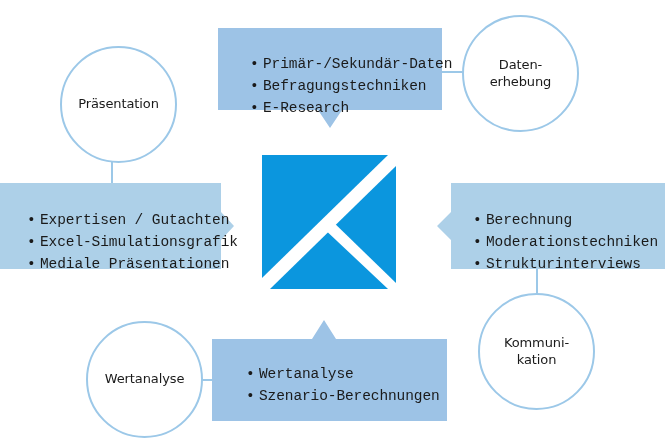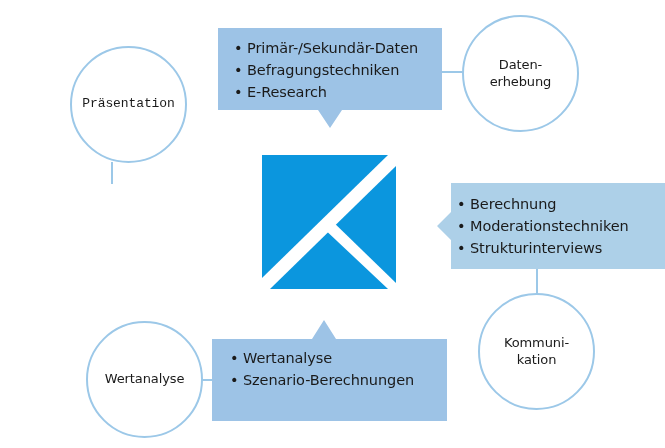"Primär-/Sekundär-Daten" .arrowbox ul { font-family: none -> Liberation Mono, monospace; margin: 0 -> 16px }
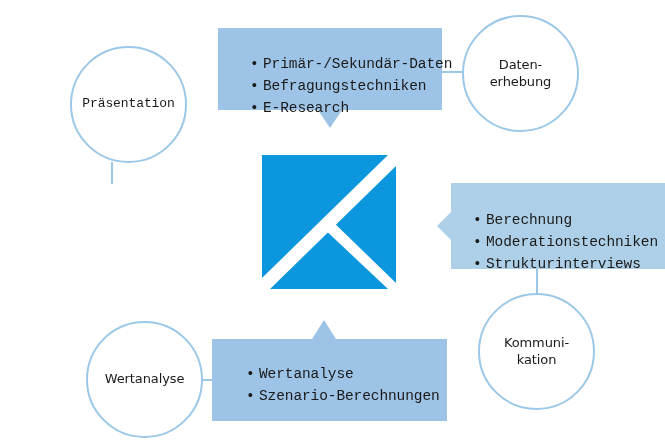"Präsentation" div.circle { font-family: Liberation Mono, monospace -> none; left: 70px -> 60px }
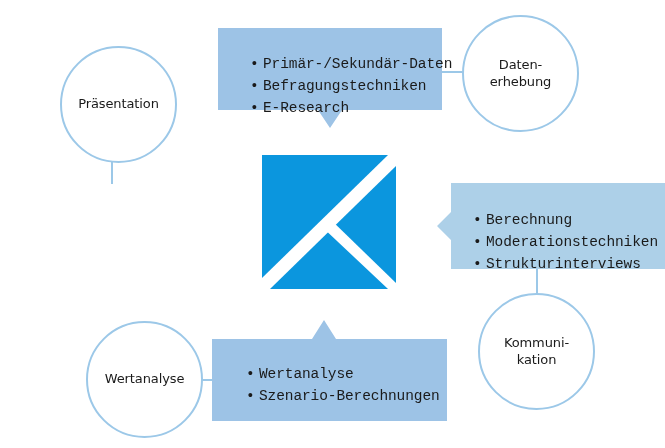"Expertisen / Gutachten" div.arrowbox { html: none -> <div> <svg> <path></path> </svg> <ul> <li>Expertisen / Gutachten</li> <li>Excel-Simulationsgrafik</li> <li>Mediale Präsentationen</li> </ul> </div> }
